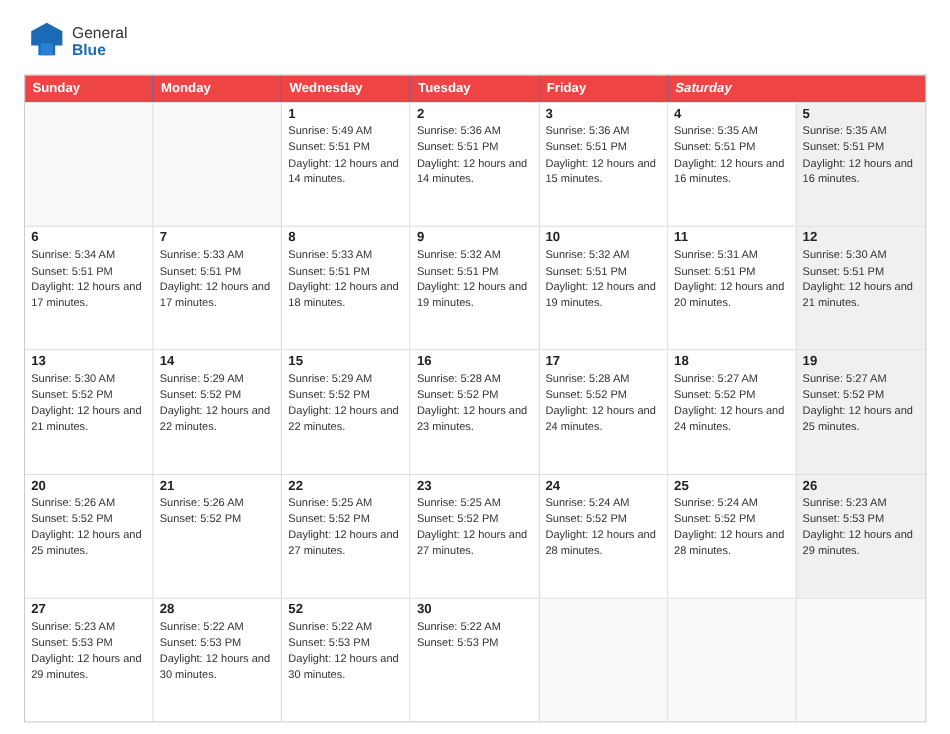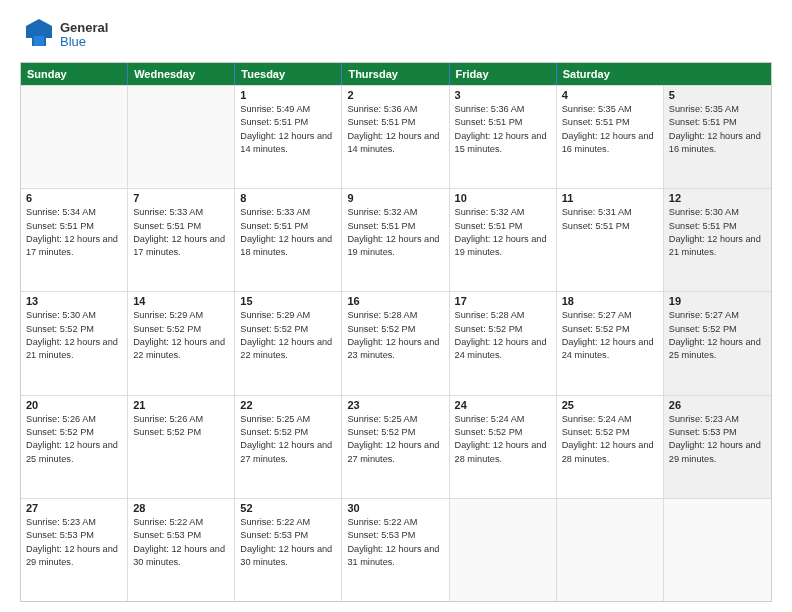"General" div { font-weight: bold -> normal }
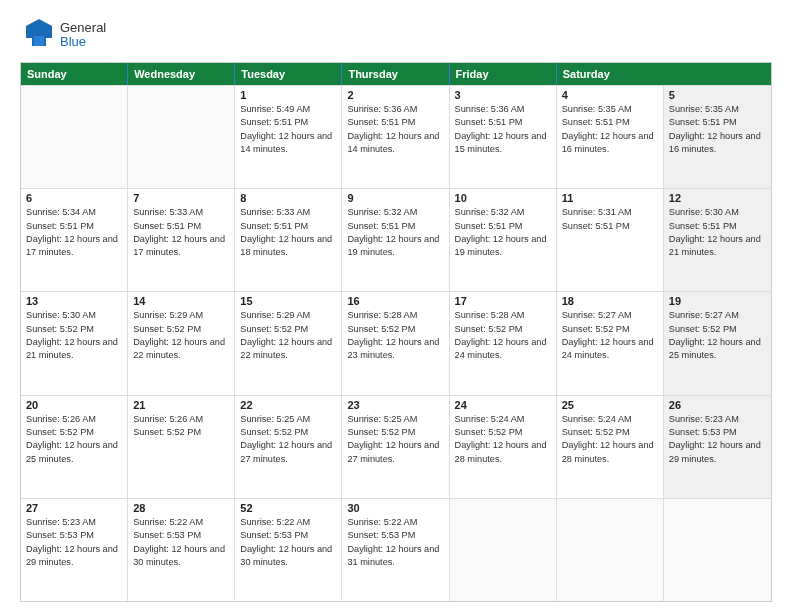"Blue" div { font-weight: normal -> bold }
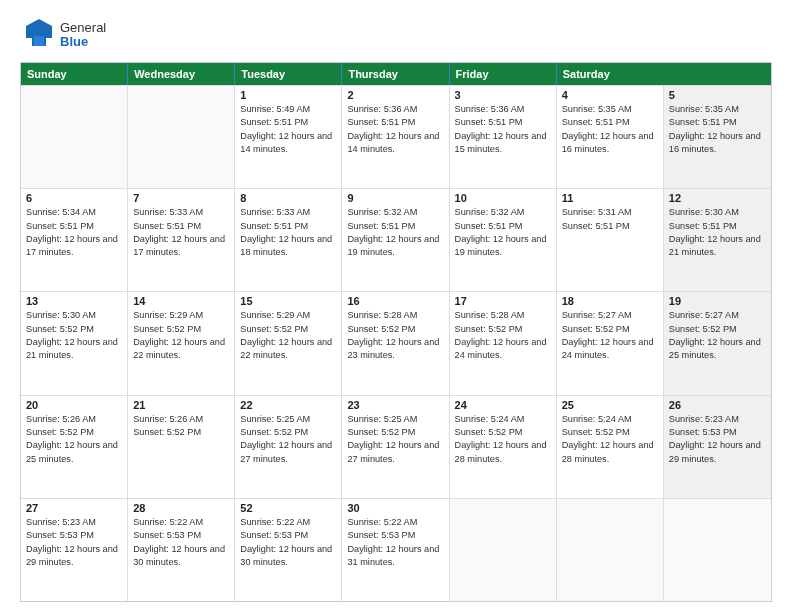"Sunday" .cal-header-row { background: #15803d -> #ef4444 }
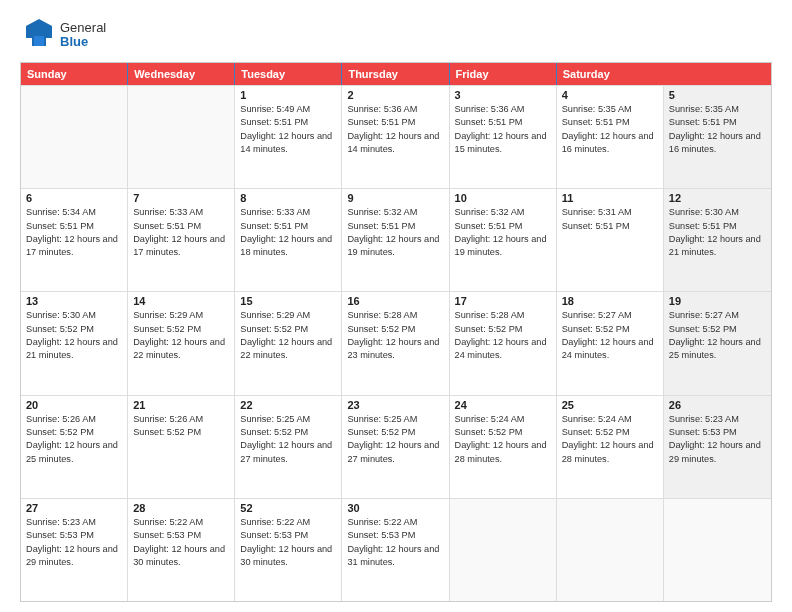"Monday" div.cal-header-cell { html: none -> <div>Monday</div> }
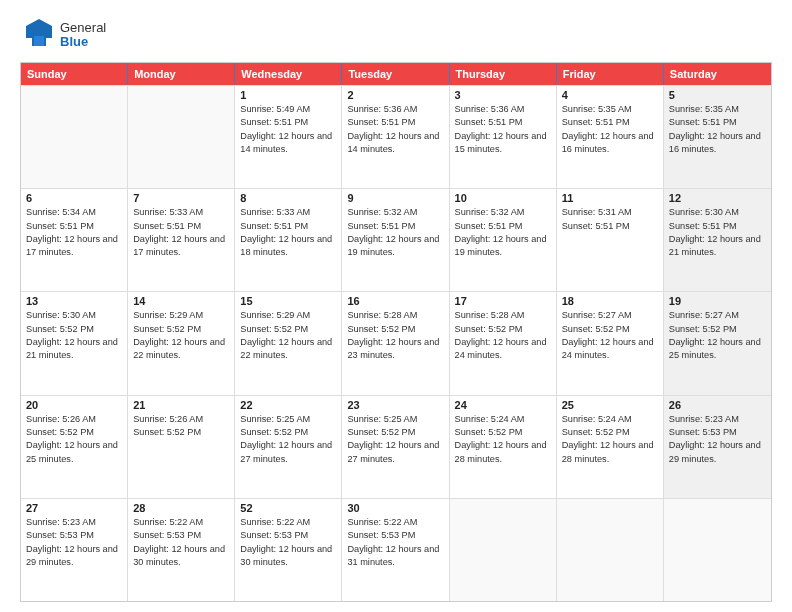"Thursday" div.cal-header-cell { html: <div>Thursday</div> -> none }
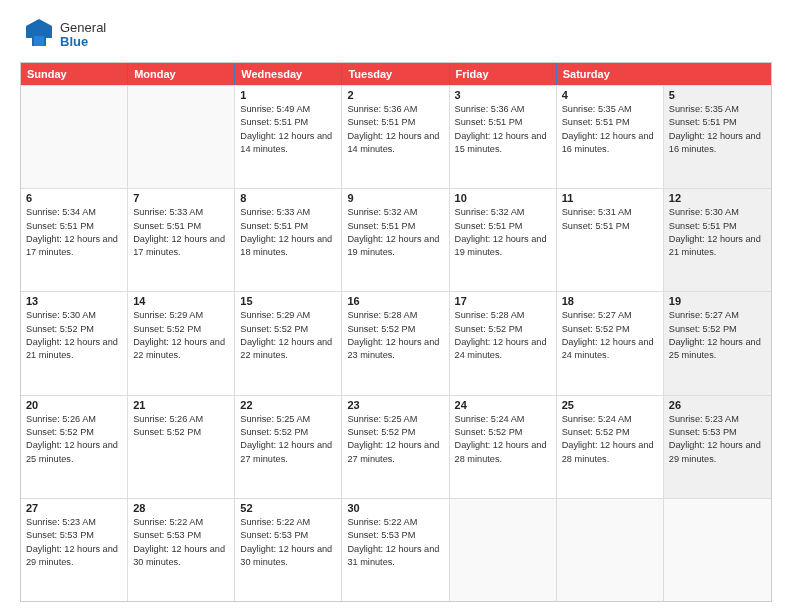"Saturday" .cal-header-cell:last-child { font-style: none -> italic }
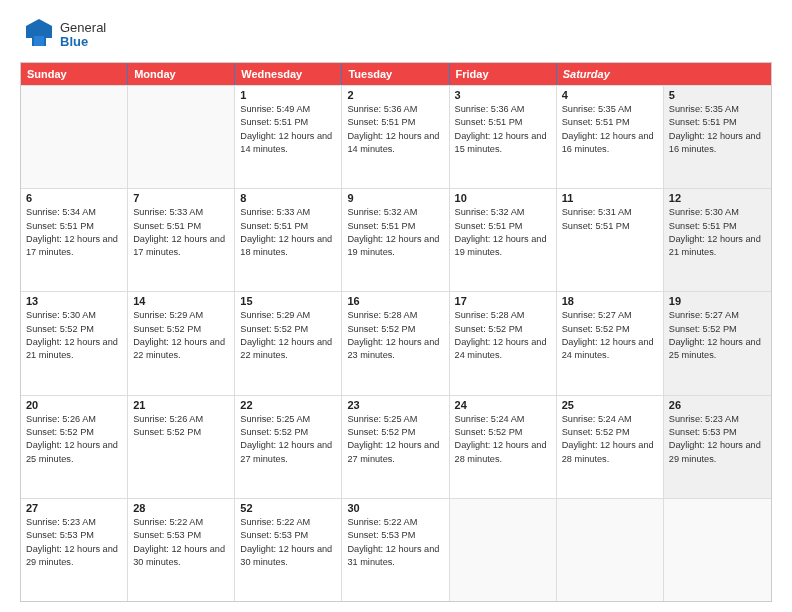"Daylight: 12 hours and 20" div.cell-line { html: none -> <div>Daylight: 12 hours and 20 minutes.</div> }
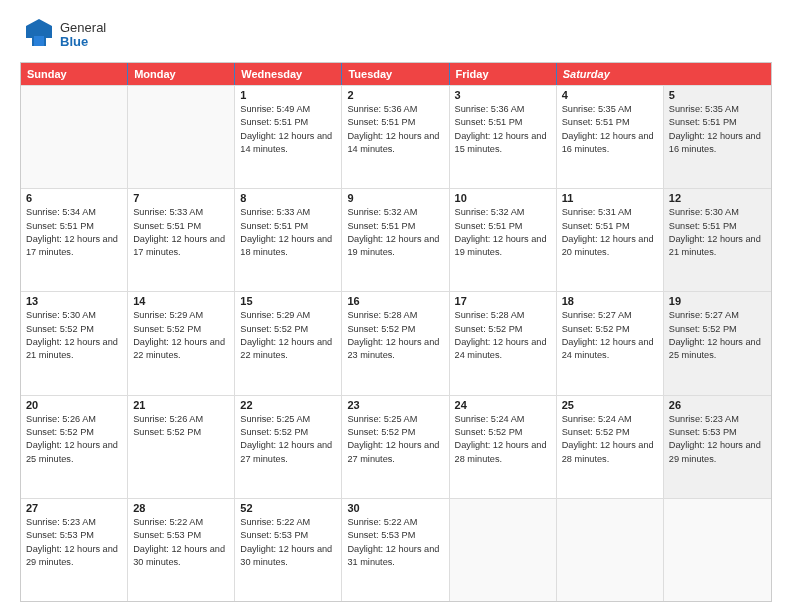"Daylight: 12 hours and 31" div.cell-line { html: <div>Daylight: 12 hours and 31 minutes.</div> -> none }
